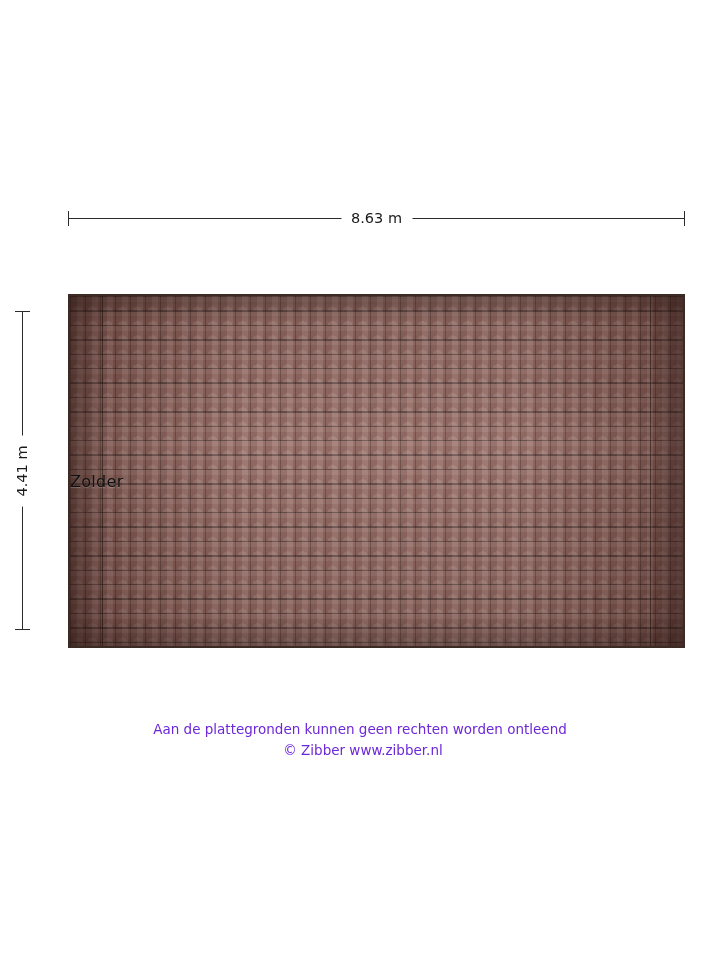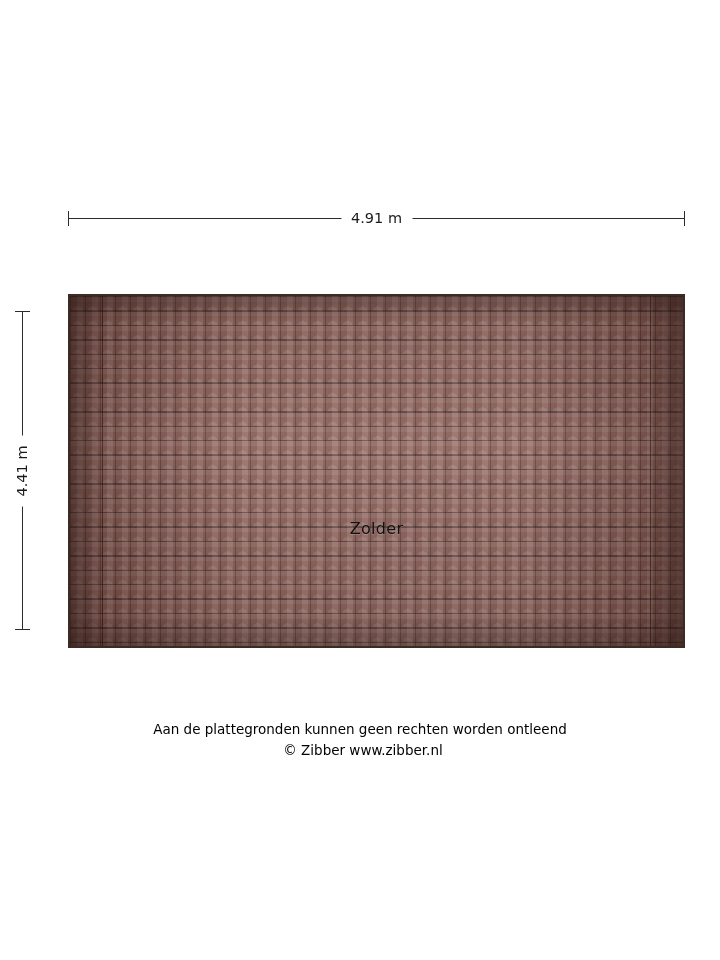"4.91 m" div.label { text: 4.91 -> 8.63 }
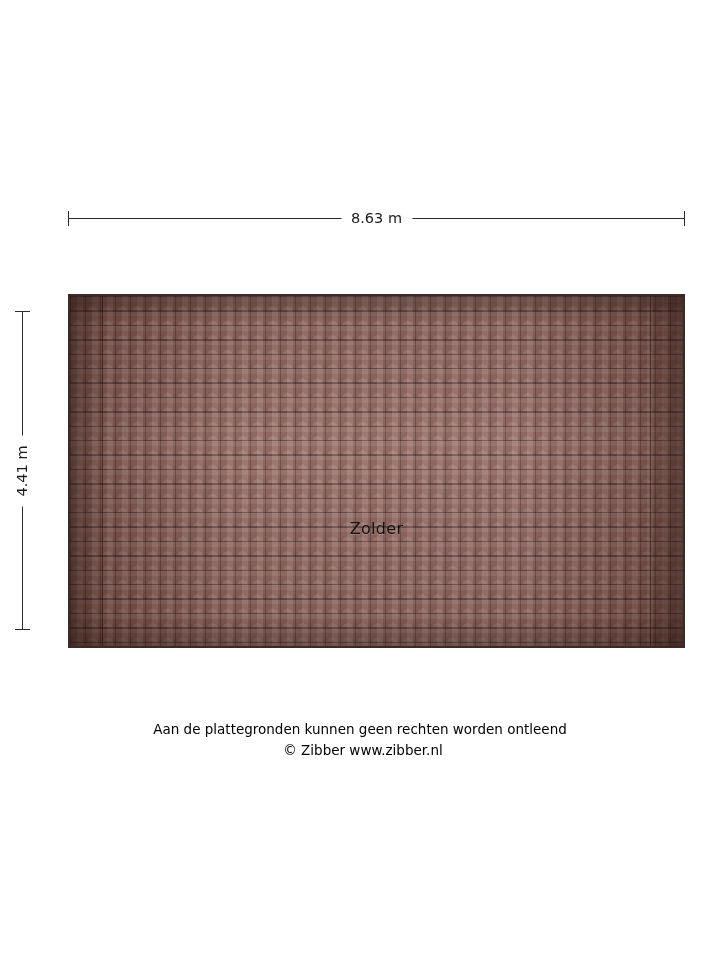"Zolder" .room-label { margin-top: 47px -> none; text-align: center -> left }
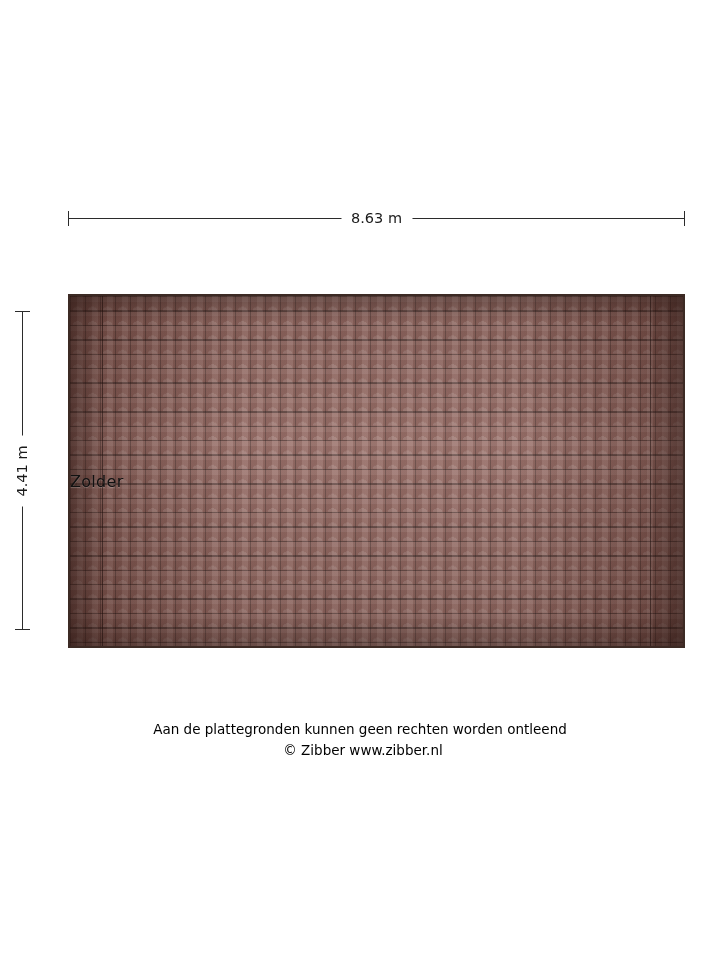"Aan de plattegronden kunnen geen" .disclaimer { color: #000000 -> #6d28d9 }
